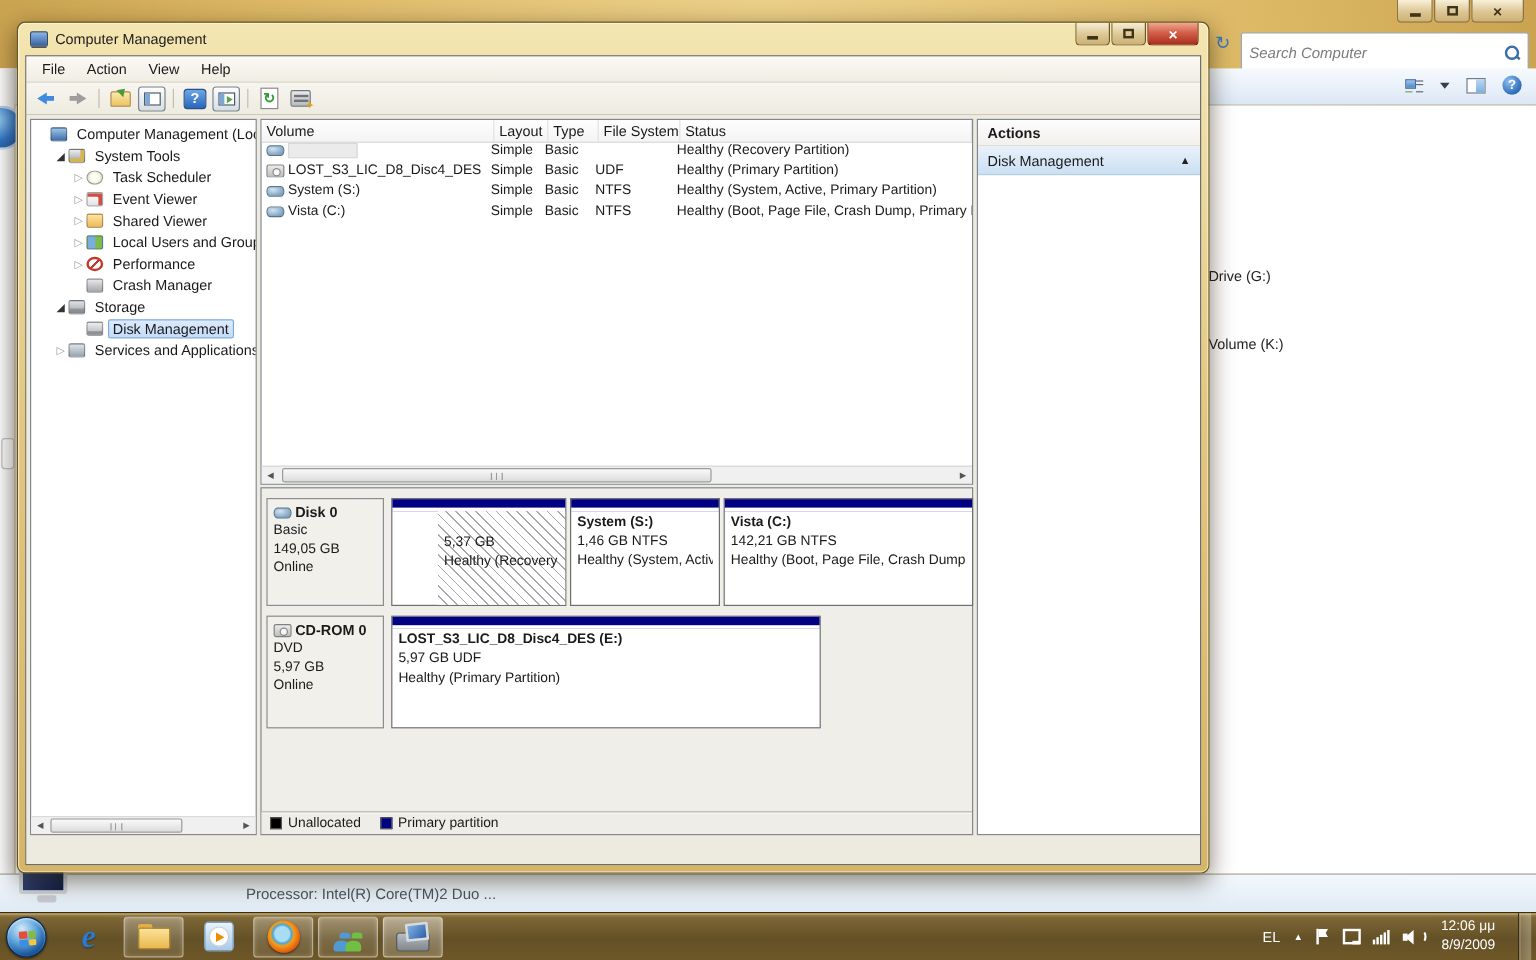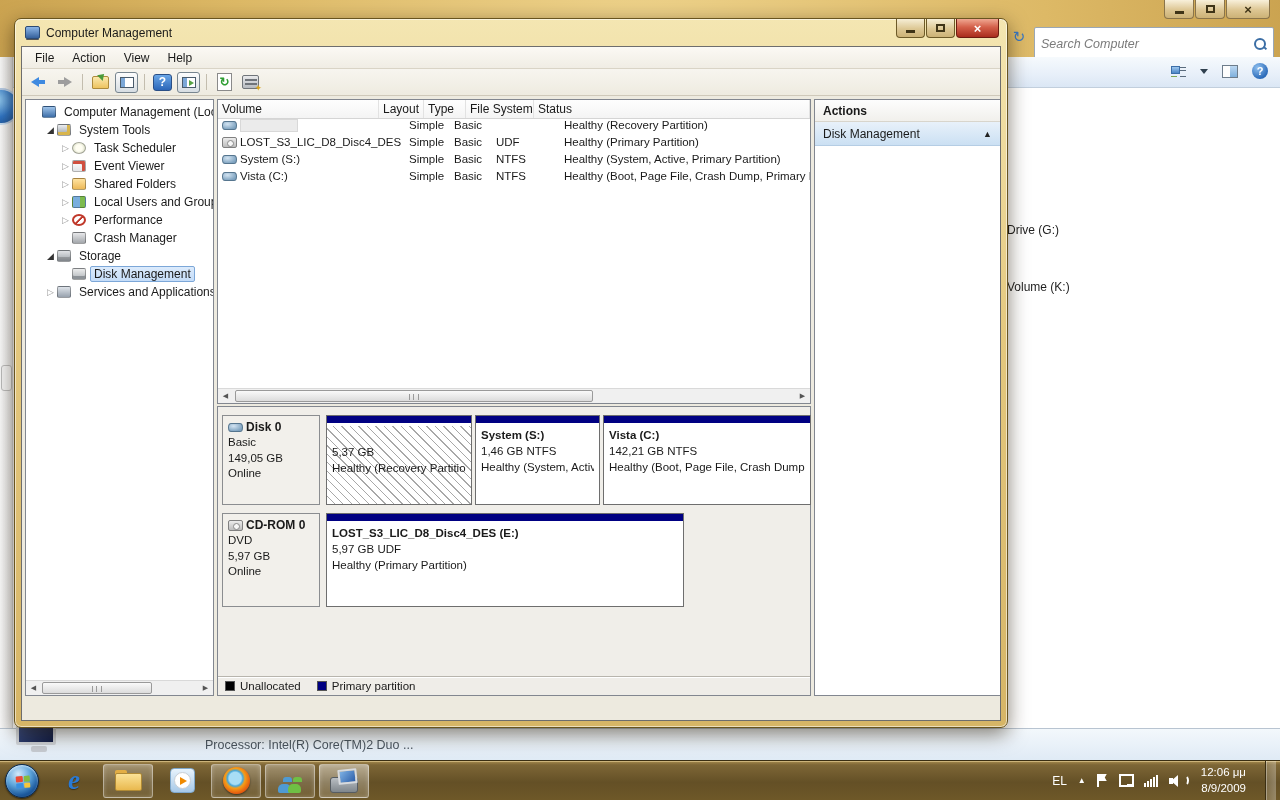"Volume" div.vh { width: 161px -> 194px }
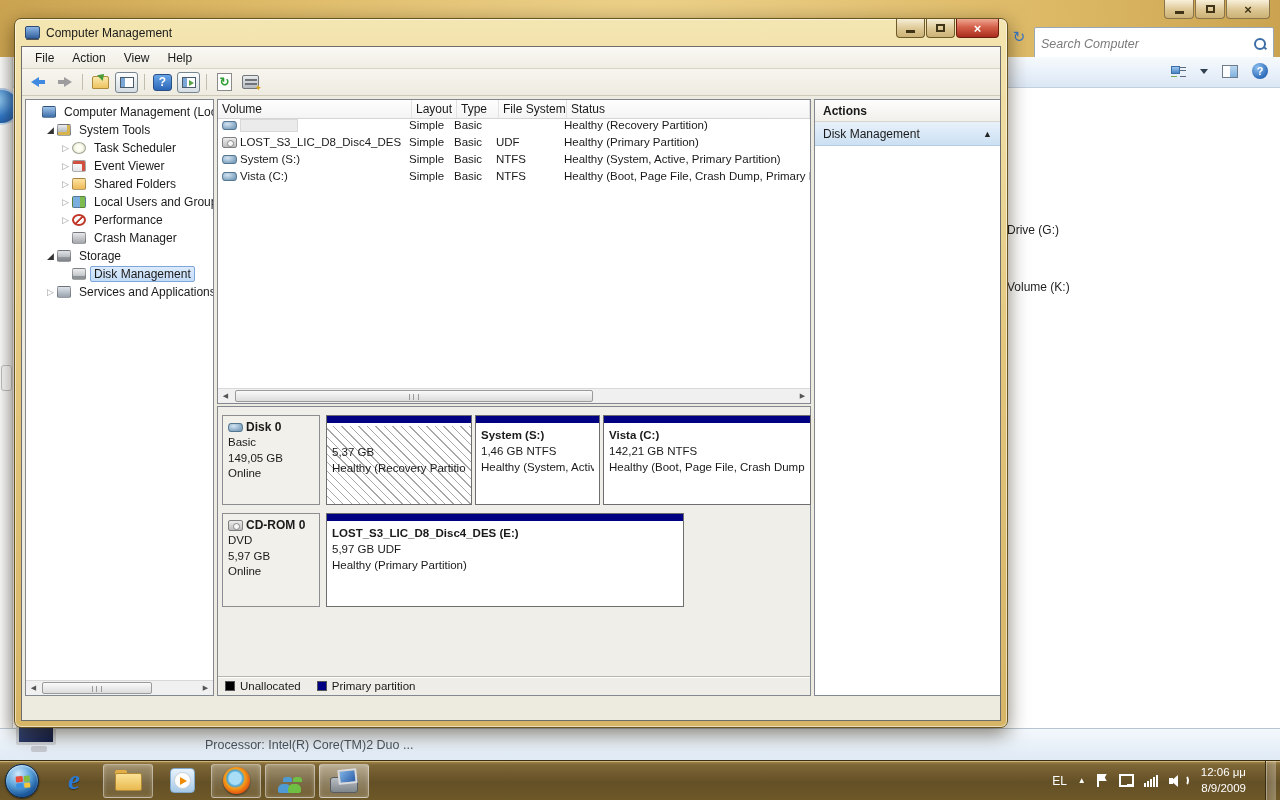"Shared Folders" span.tlabel { text: Folders -> Viewer }
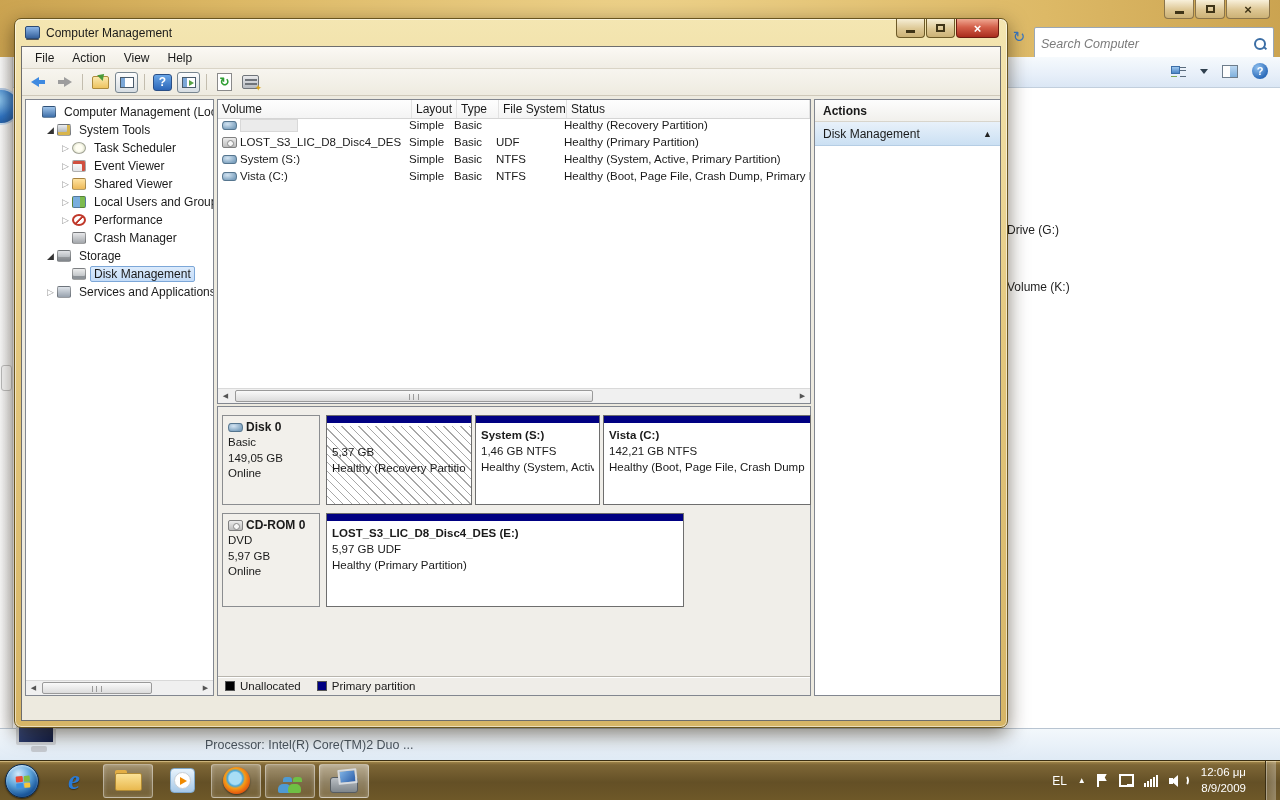"5,37 GB" .part.hatched .pbody { margin-left: none -> 38px }
